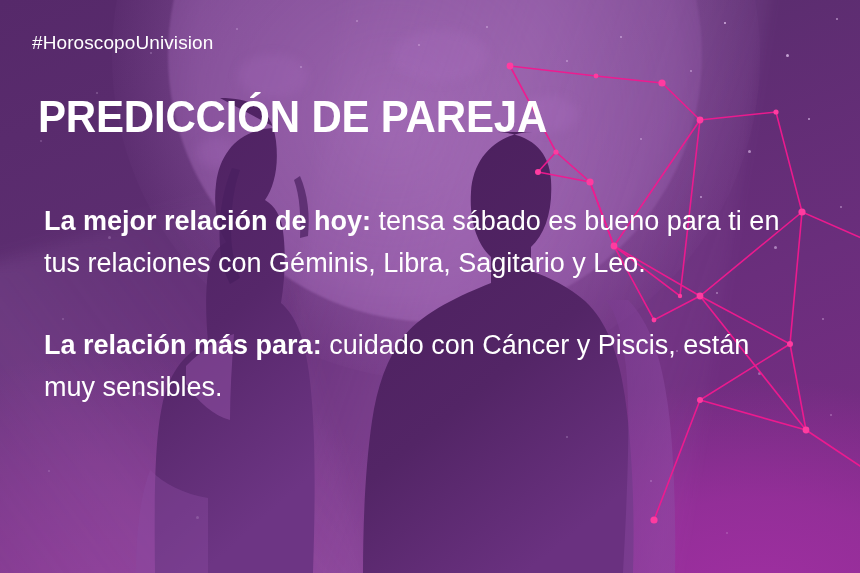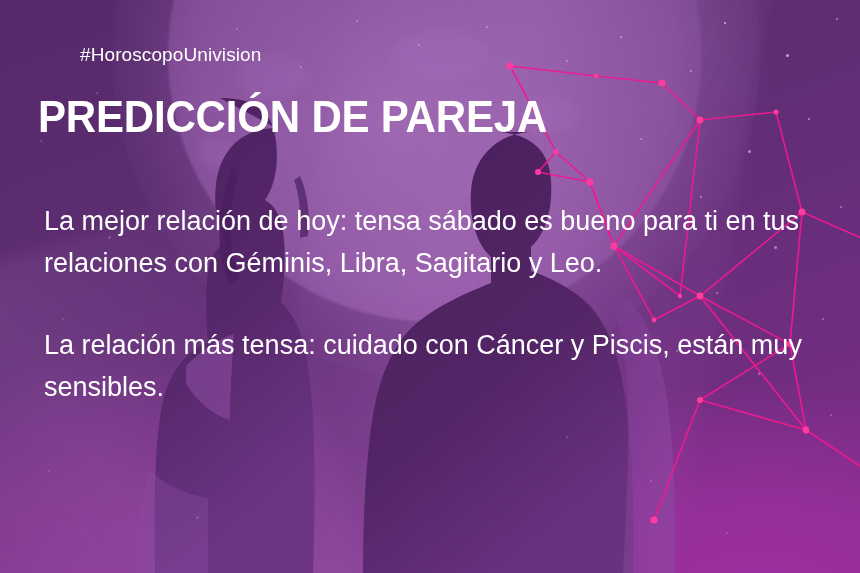"#HoroscopoUnivision" #hashtag { margin-left: 48px -> none; top: 44px -> 32px }
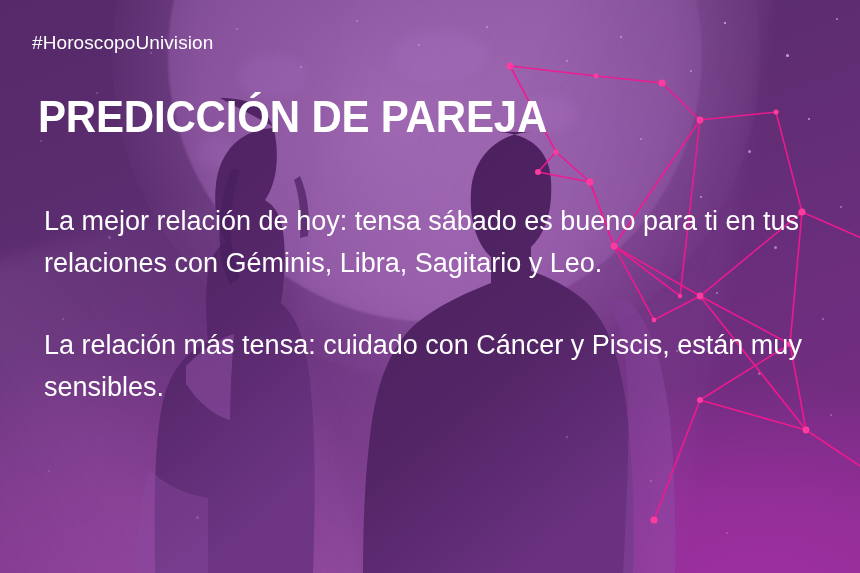"La mejor relación de hoy:" #body b { font-weight: 400 -> 700 }
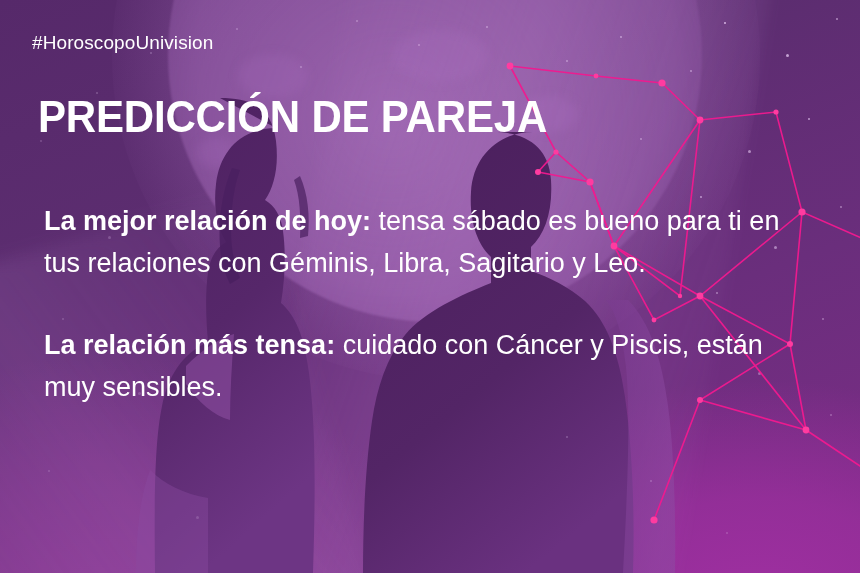"La relación más tensa:" b { text: tensa -> para }
